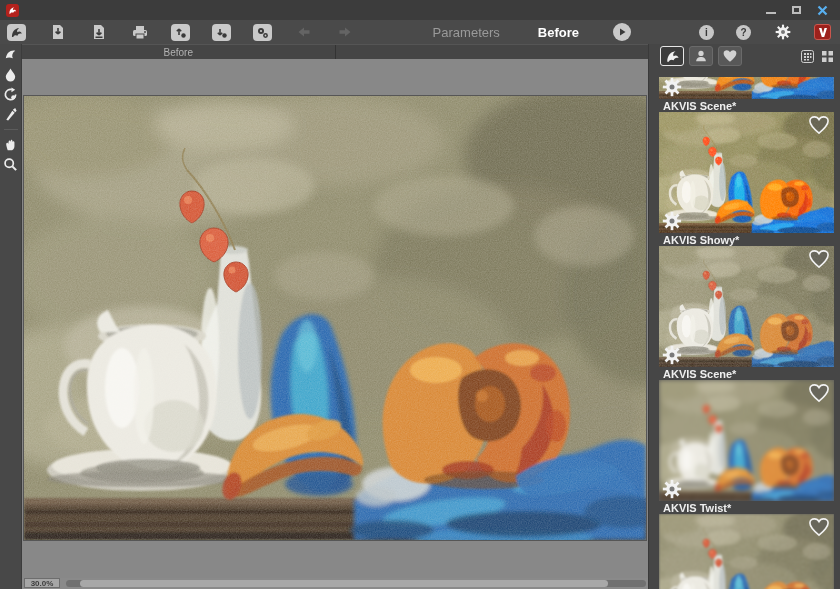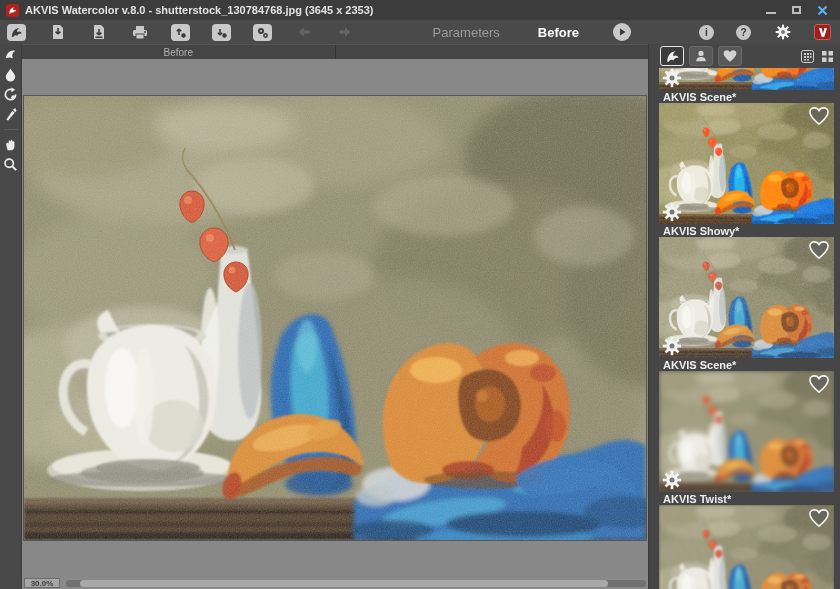"AKVIS Watercolor v.8.0 -" span.title { html: <span>AKVIS Watercolor v.8.0 - shutterstock_130784768.jpg (3645 x 2353)</span> -> none }
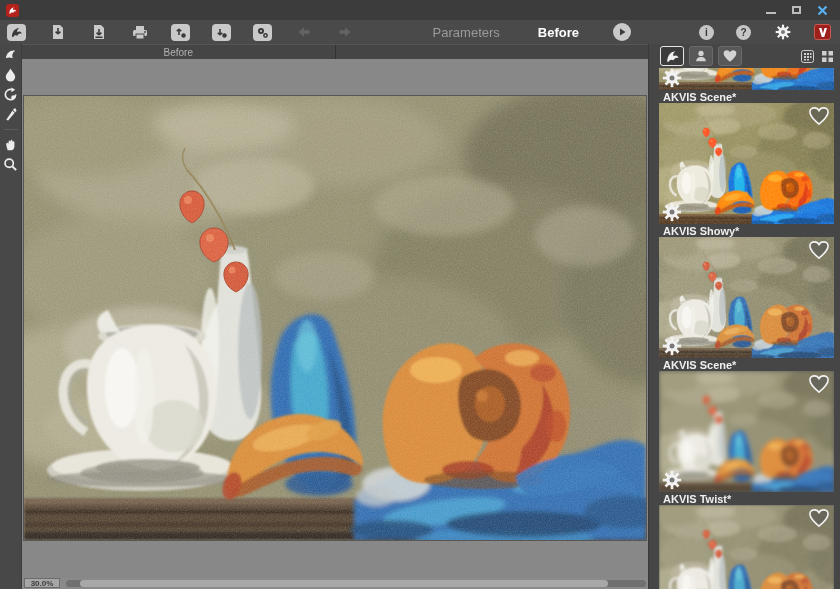"AKVIS Scene*" .plist { margin-top: none -> 9px }
